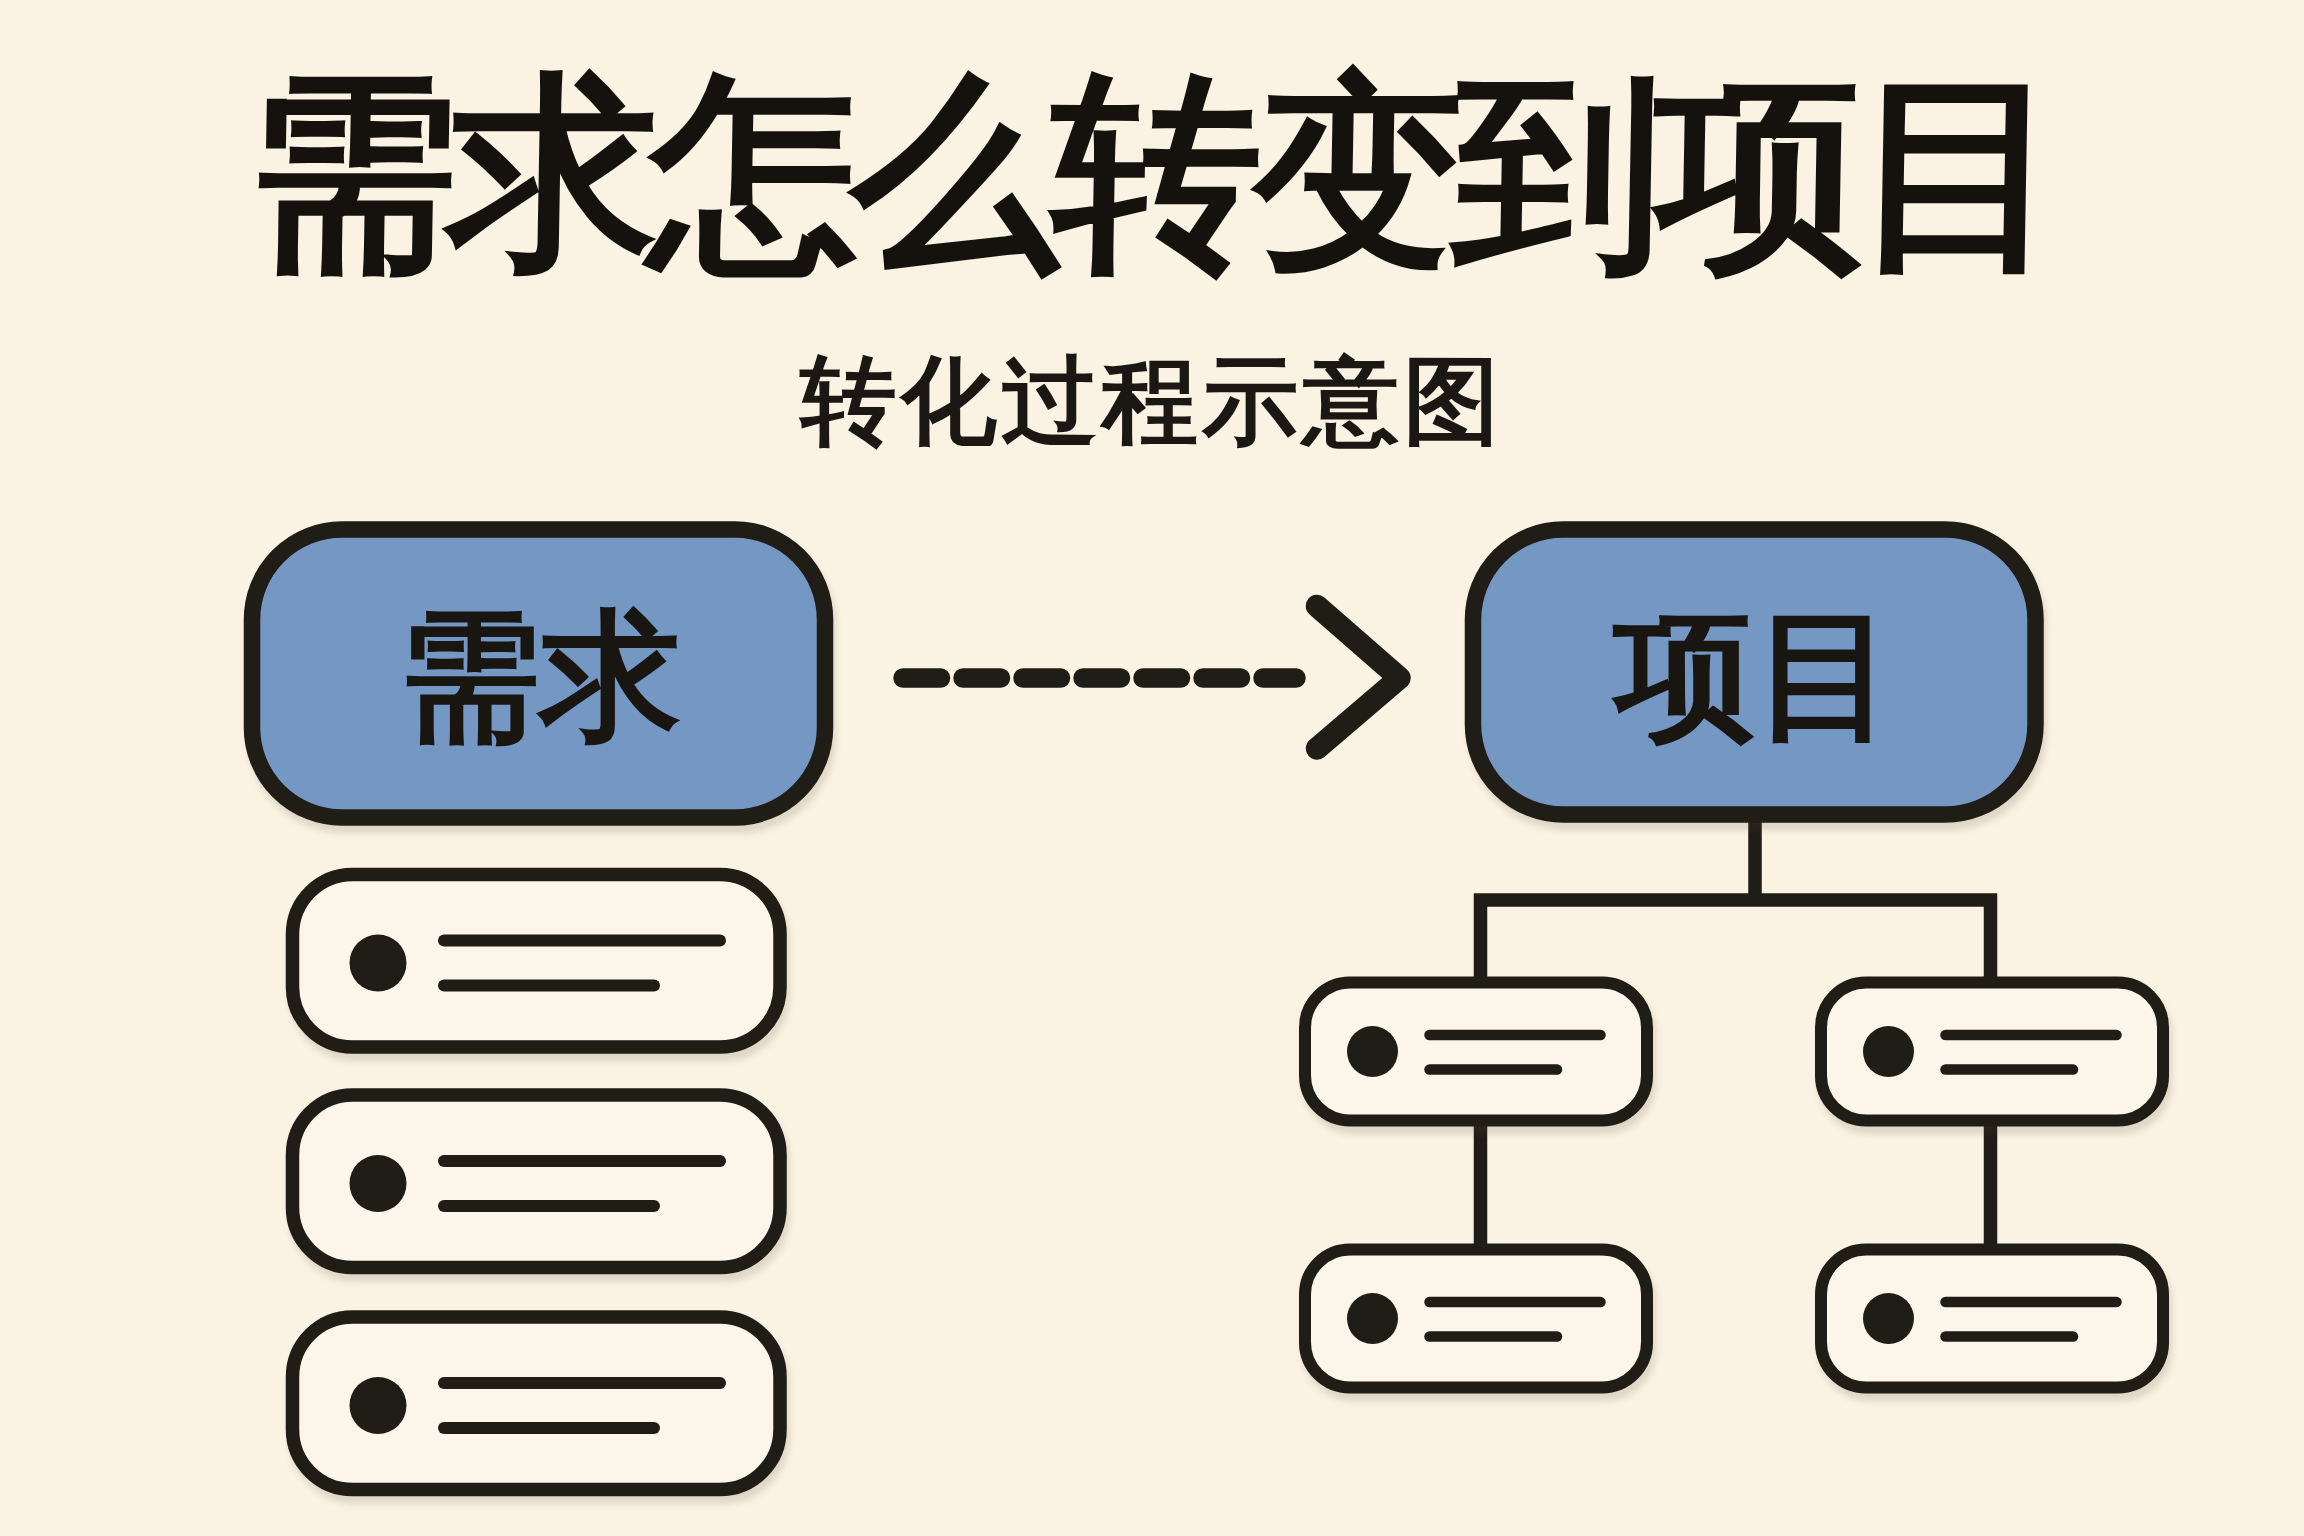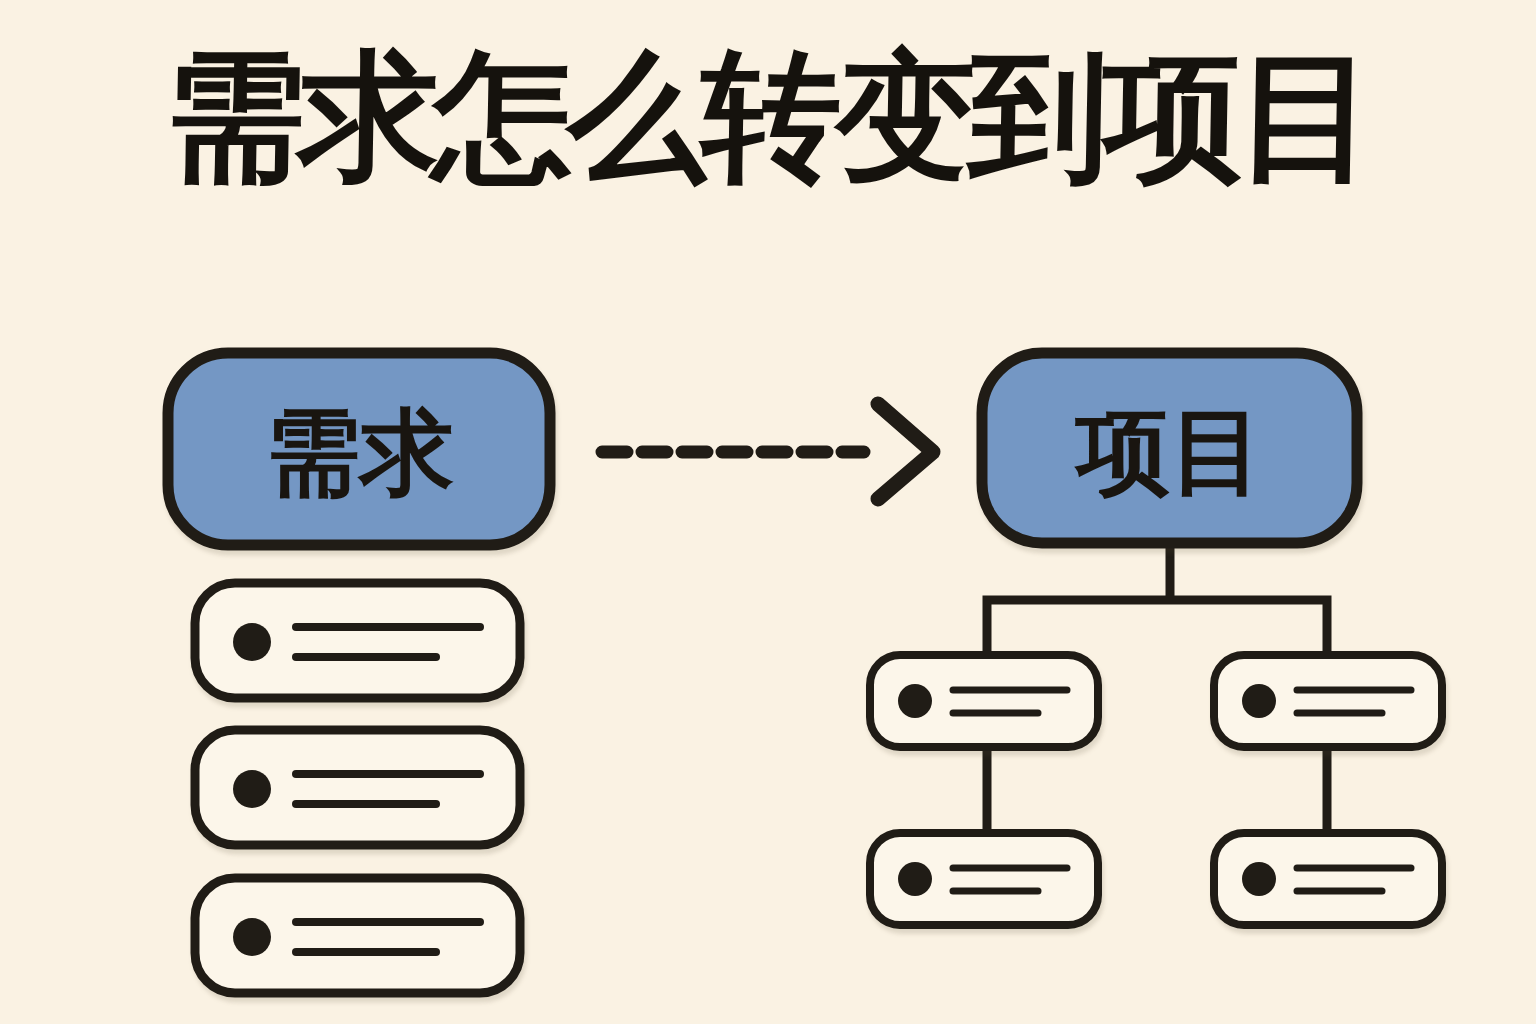"转化过程示意图" div.subtitle { html: none -> <div>转化过程示意图</div> }
